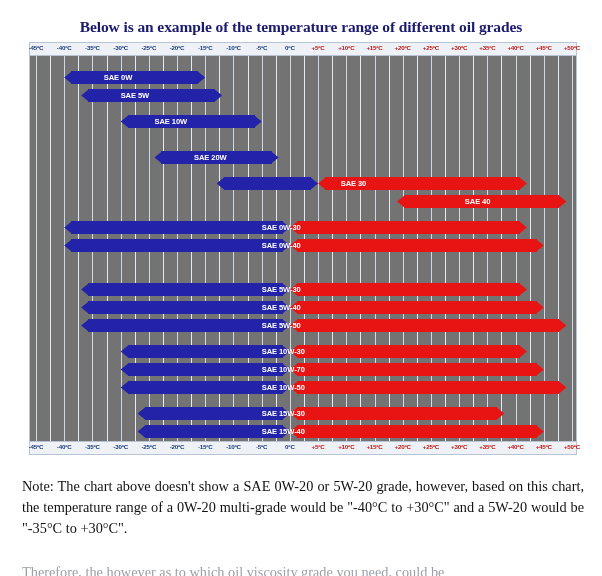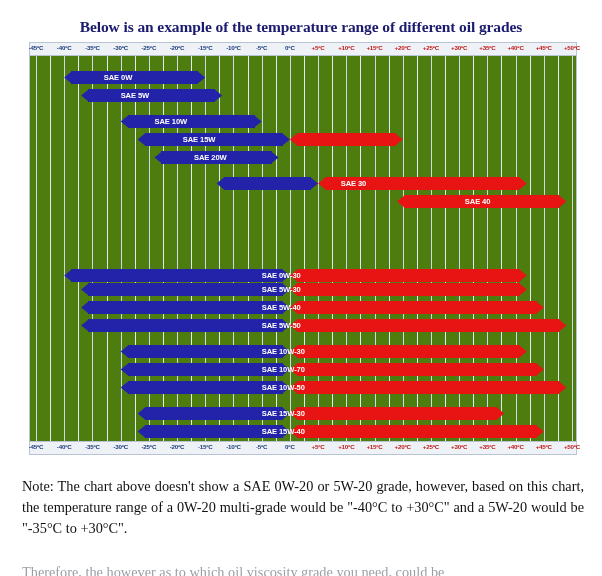"SAE 0W" .chart-frame { background: #4d7c0f -> #737373 }
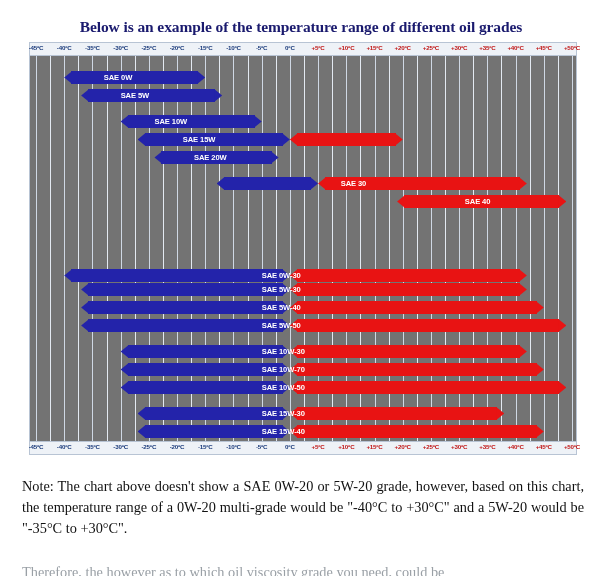"SAE 15W" div.bar-row { html: <div> <div> <div></div> <div></div> <div></div> </div> <div> <div></div> <div></div> <div></div> </div> <div>SAE 15W</div> </div> -> none }
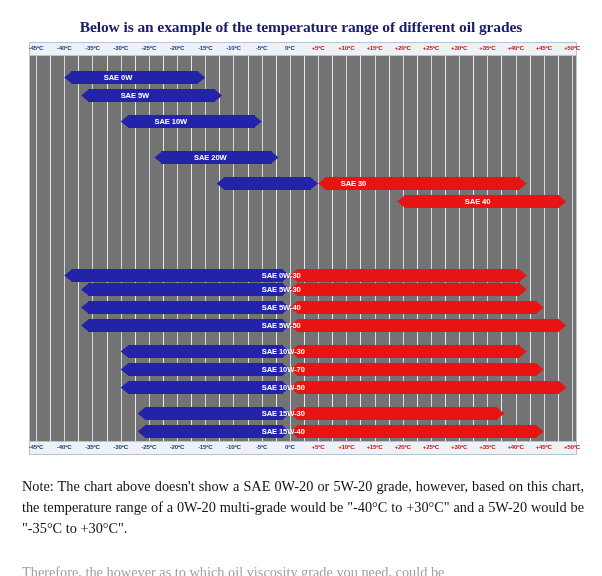"SAE 0W-30" div.bar-row { margin-top: 48px -> none }
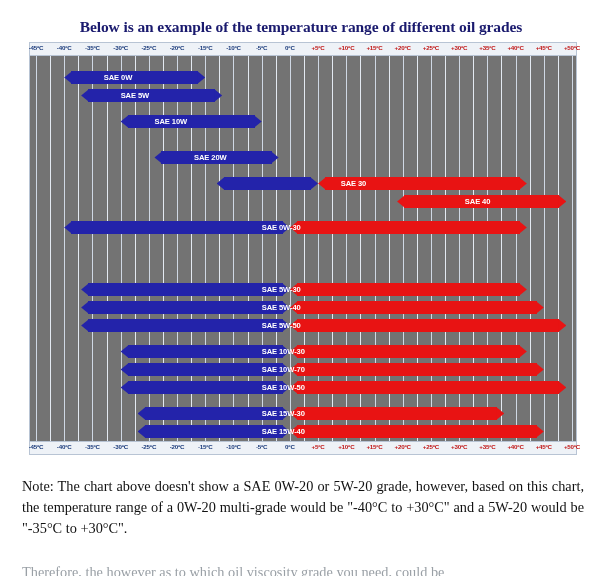"SAE 0W-40" div.bar-row { html: none -> <div> <div> <div></div> <div></div> <div></div> </div> <div> <div></div> <div></div> <div></div> </div> <div>SAE 0W-40</div> </div> }
